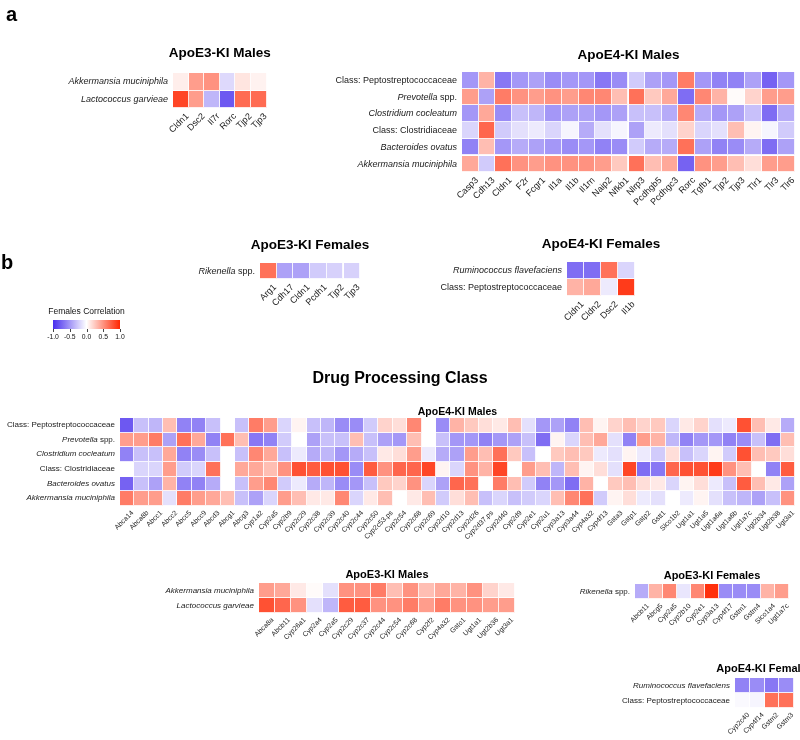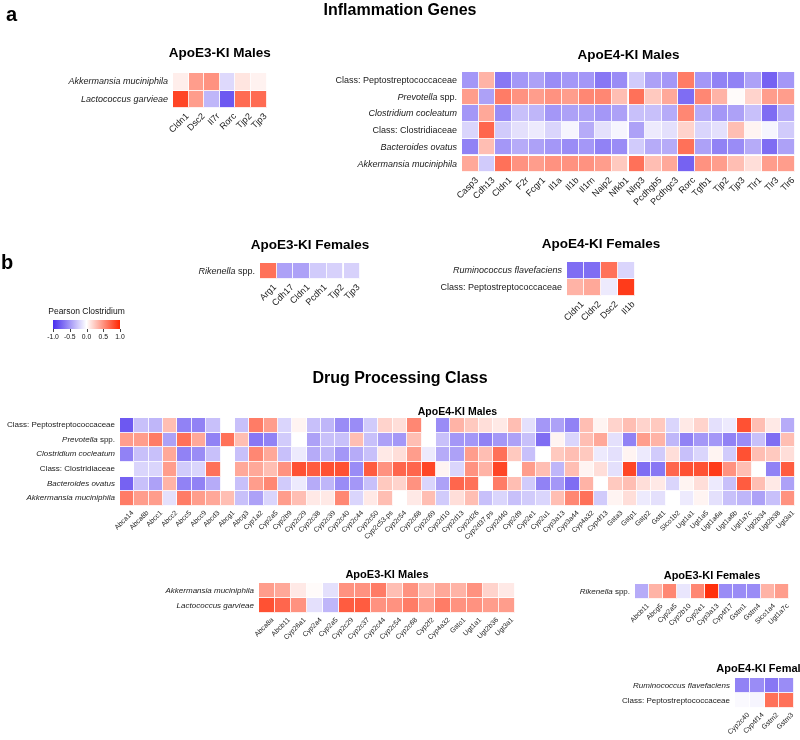"Inflammation Genes" div.section-title { html: <div>Inflammation Genes</div> -> none }
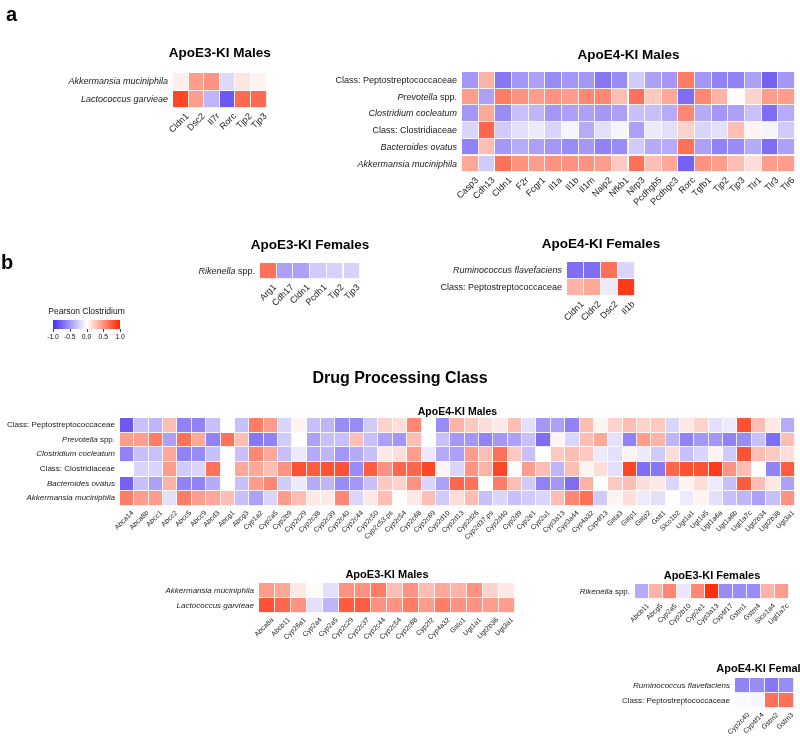"Pearson Clostridium" div.legend-title { text: Pearson Clostridium -> Females Correlation }
